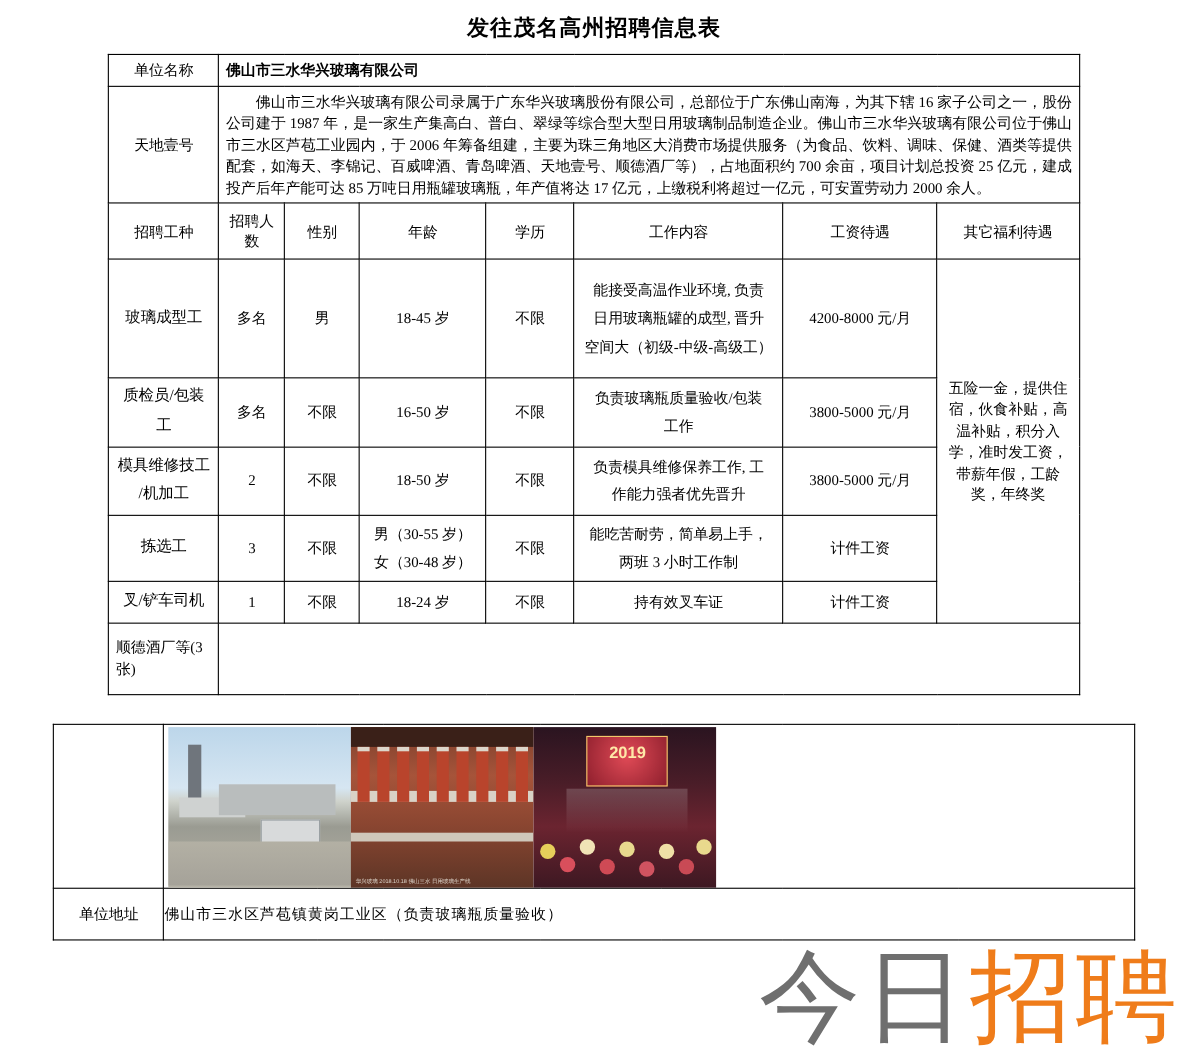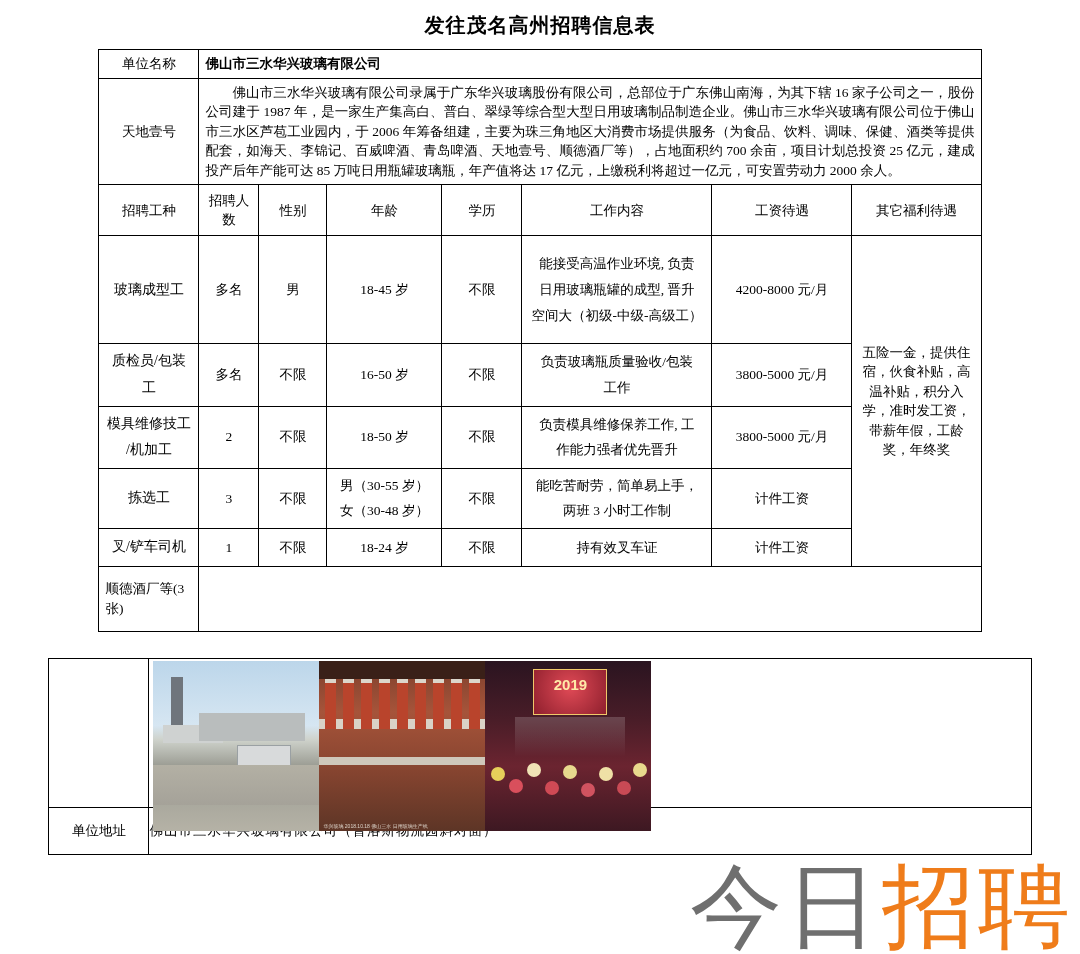"2019" .photo { height: 170px -> 146px }
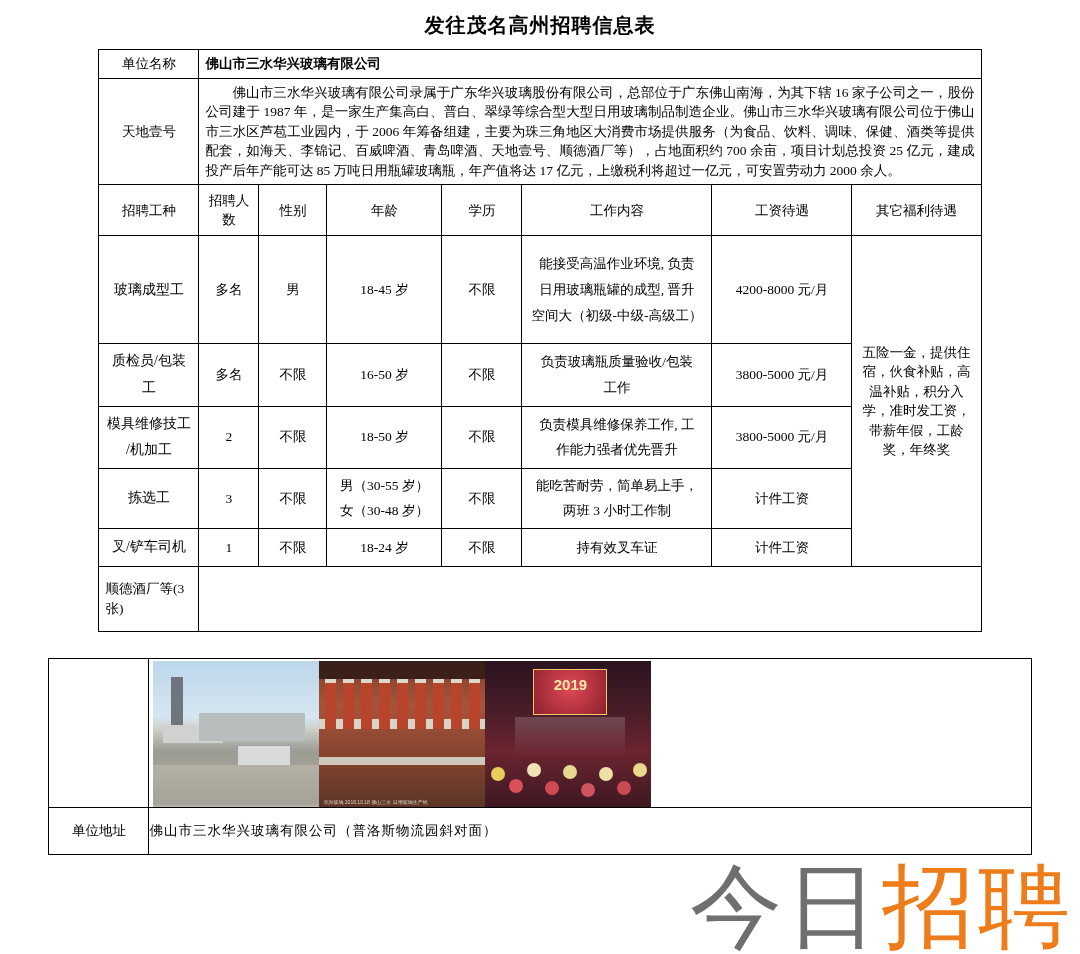"佛山市三水华兴玻璃有限公司（普洛斯物流园斜对面）" td.addr-value { text: 华兴玻璃有限公司（普洛斯物流园斜对面 -> 区芦苞镇黄岗工业区（负责玻璃瓶质量验收 }
